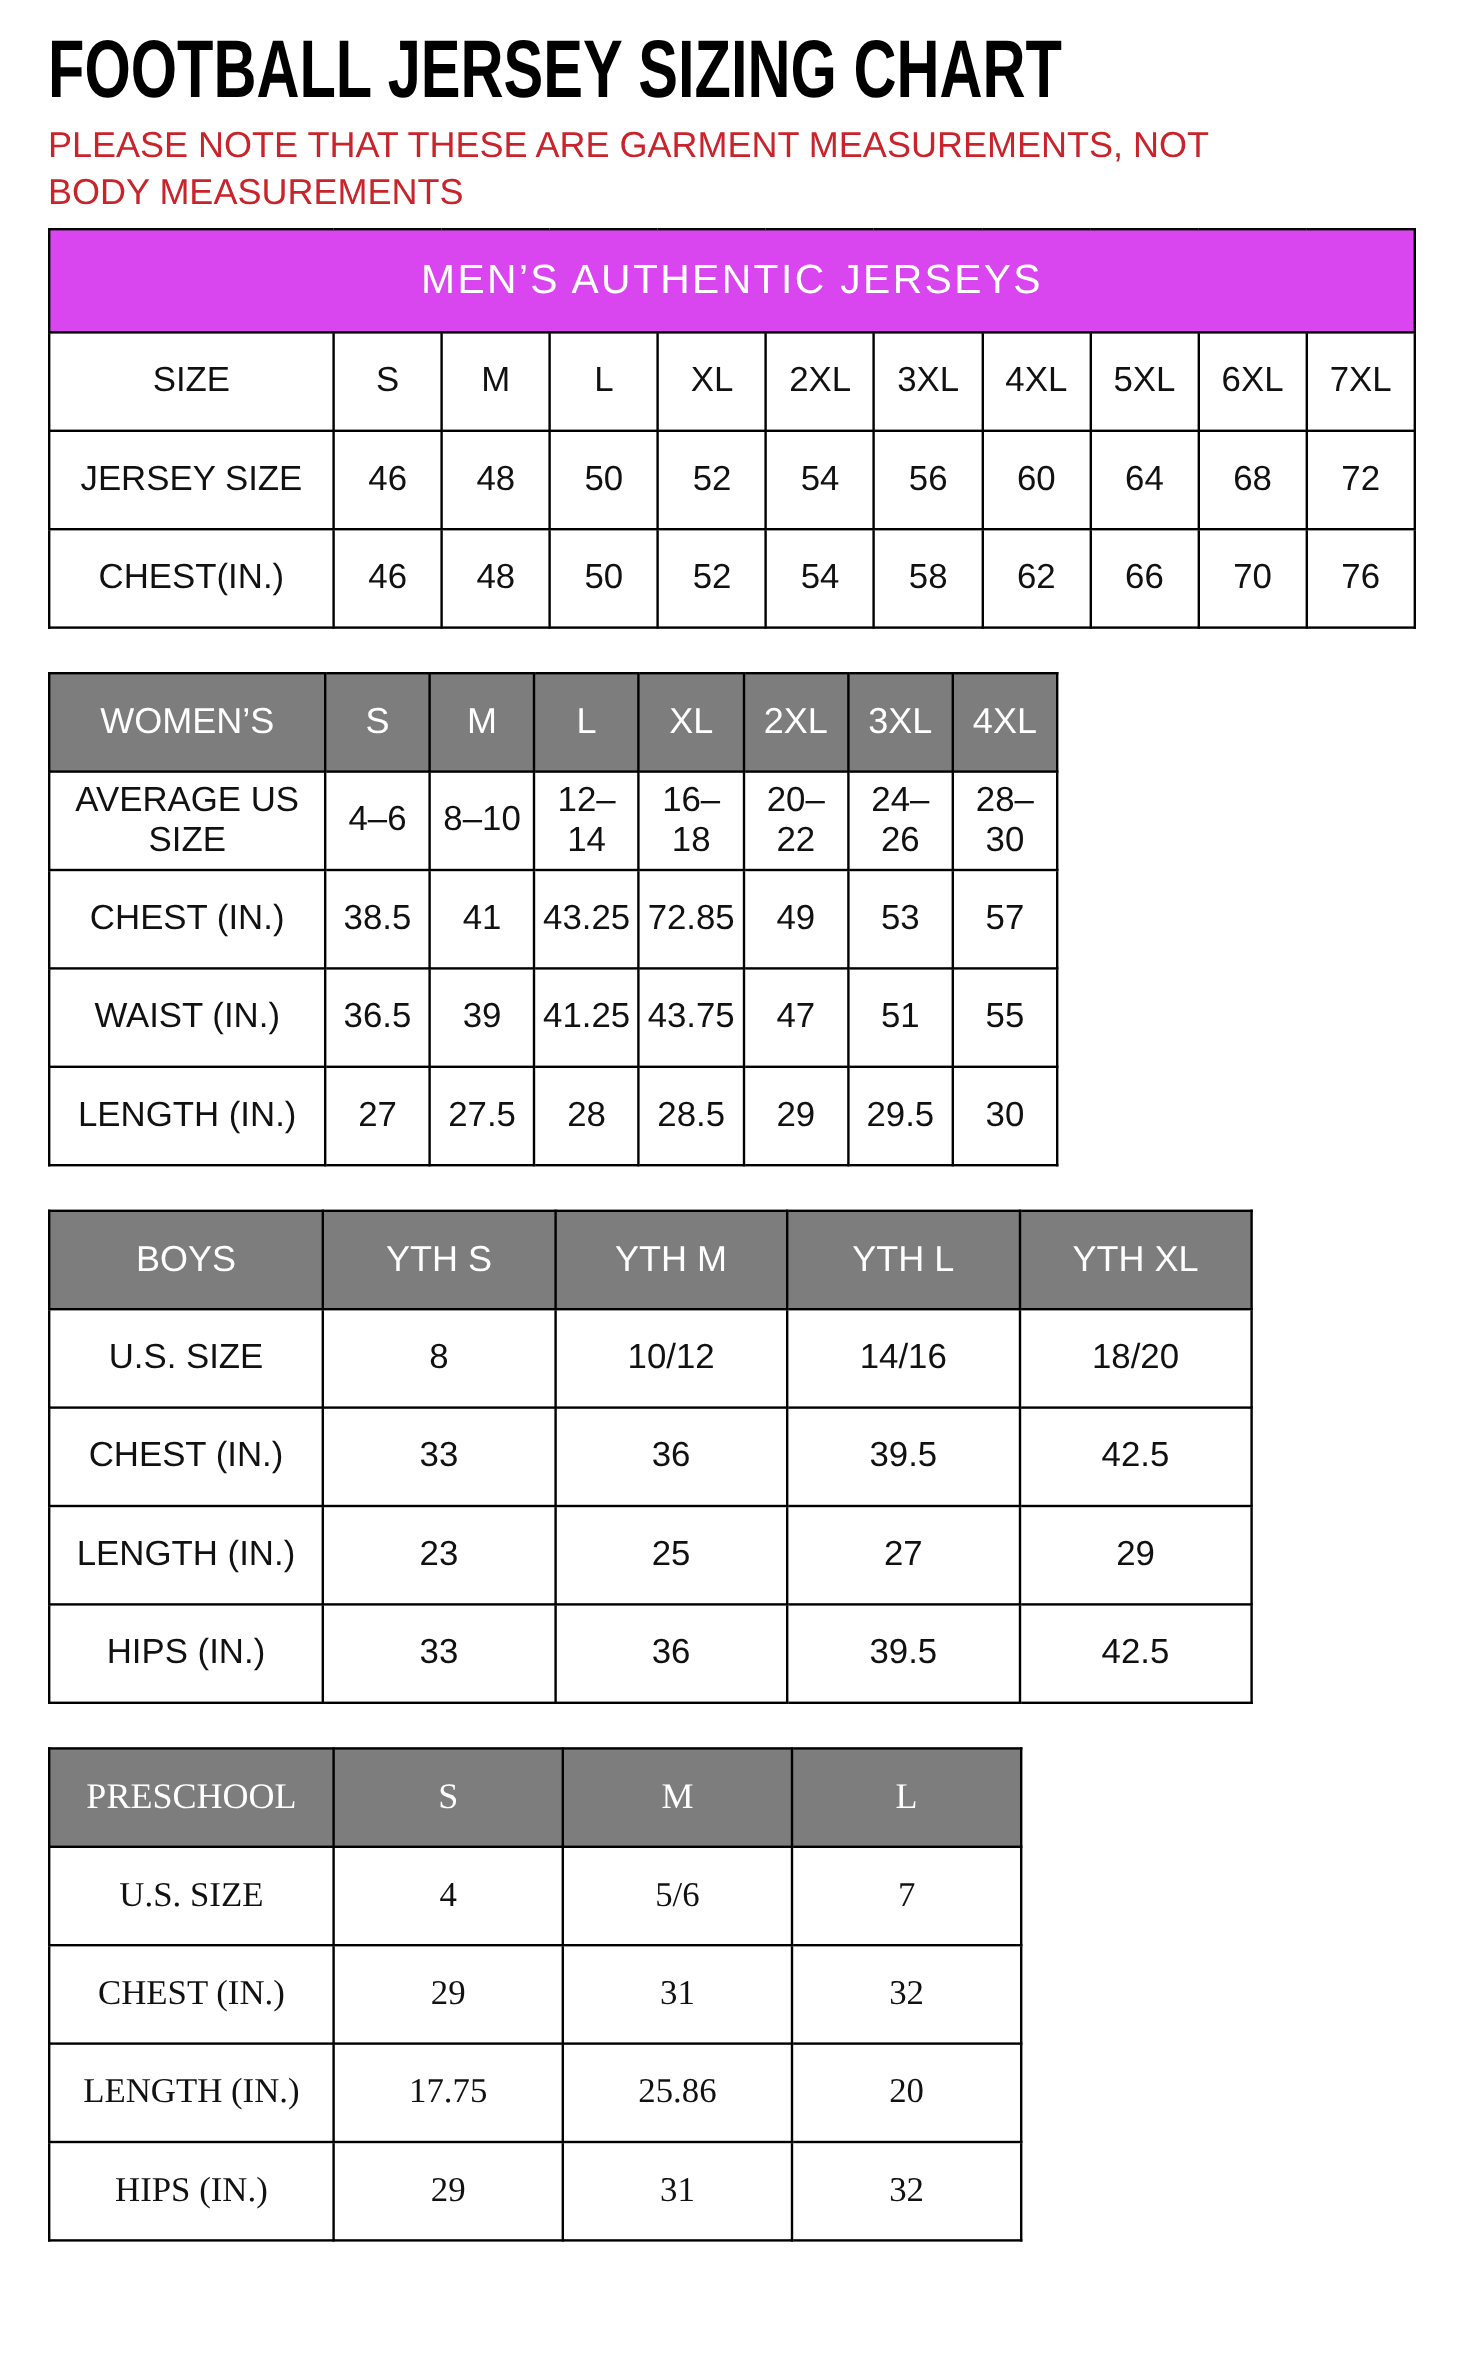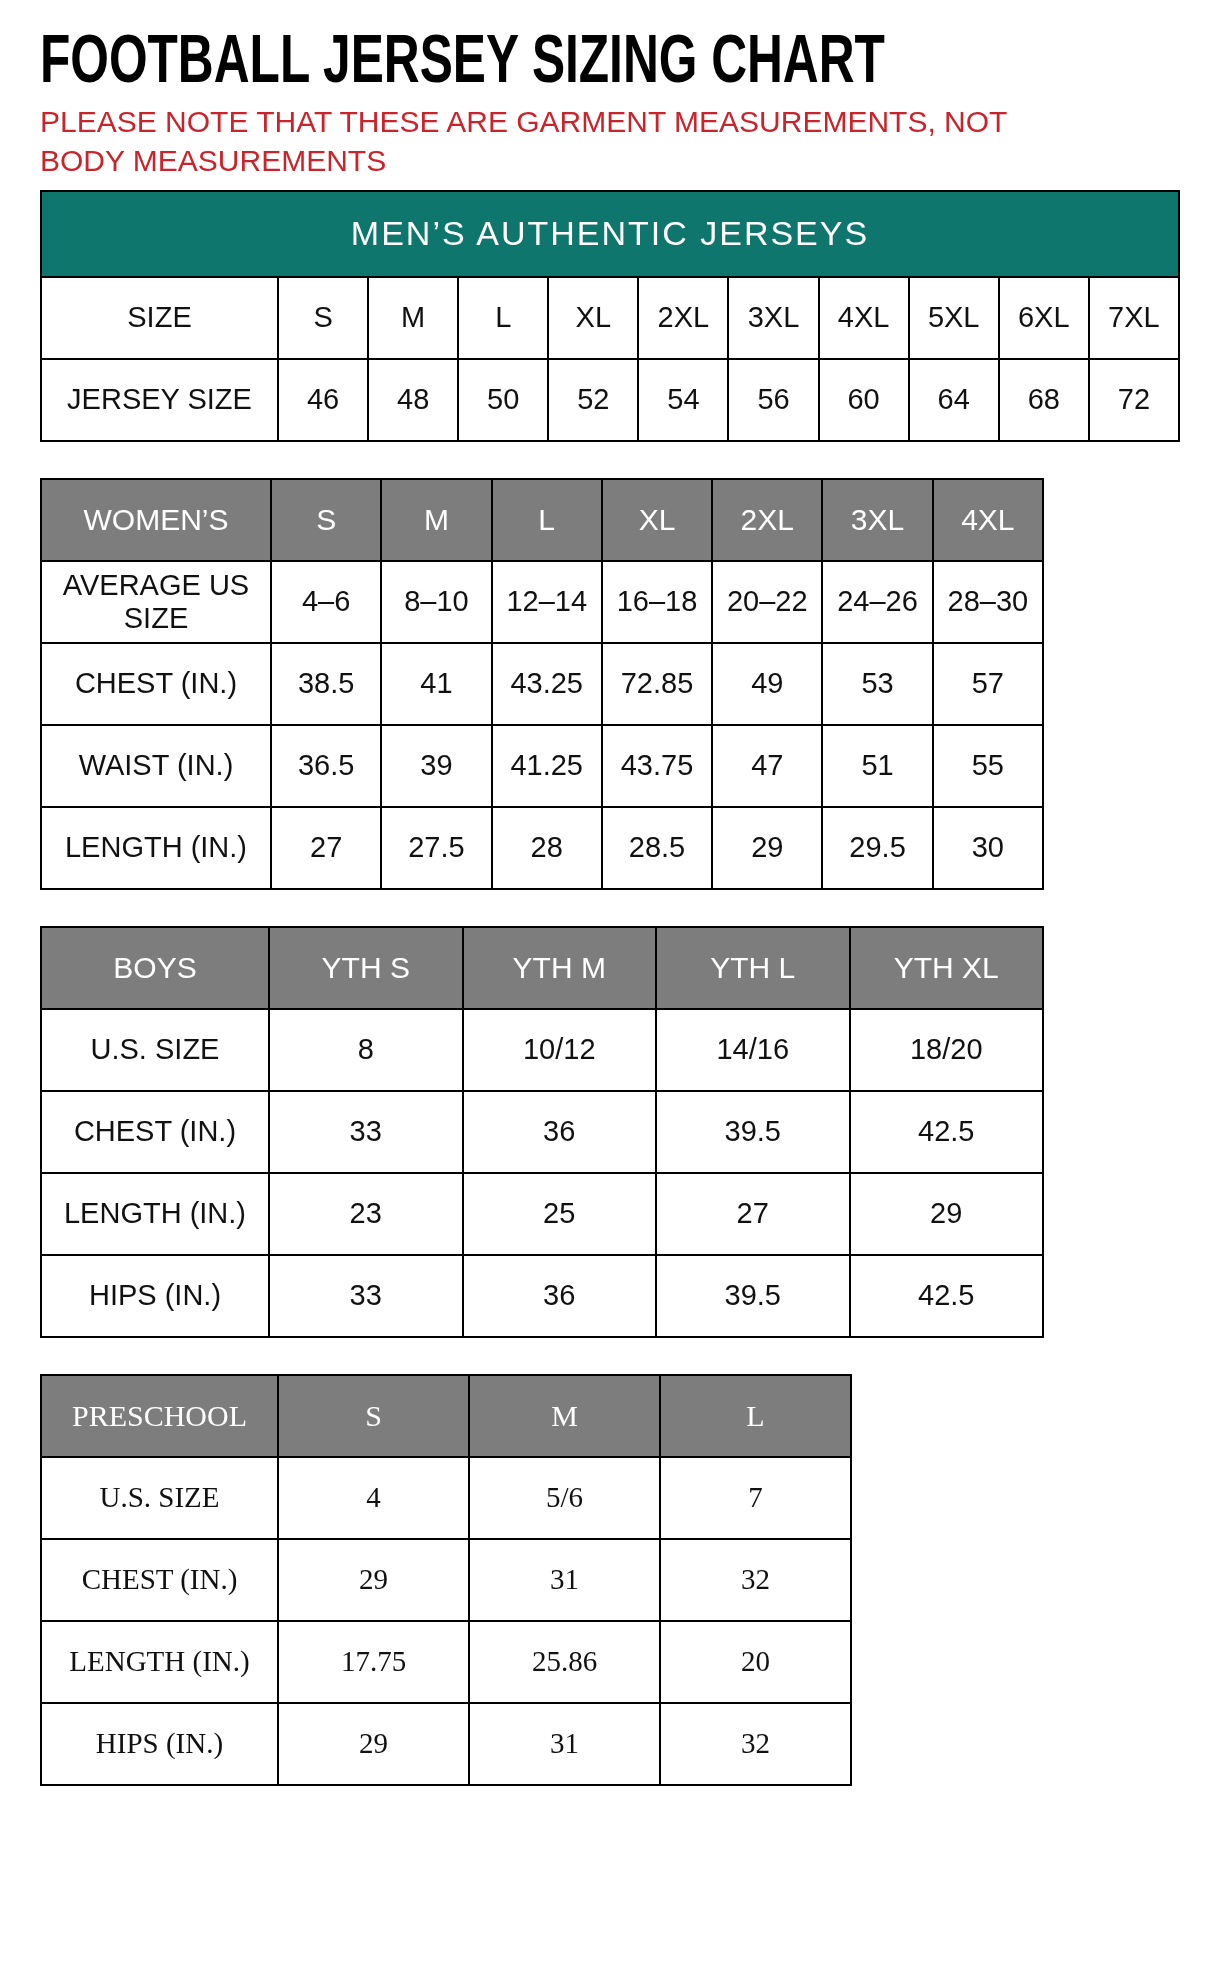"MEN’S AUTHENTIC JERSEYS" table.sizing-table th.banner { background: #0f766e -> #d946ef }
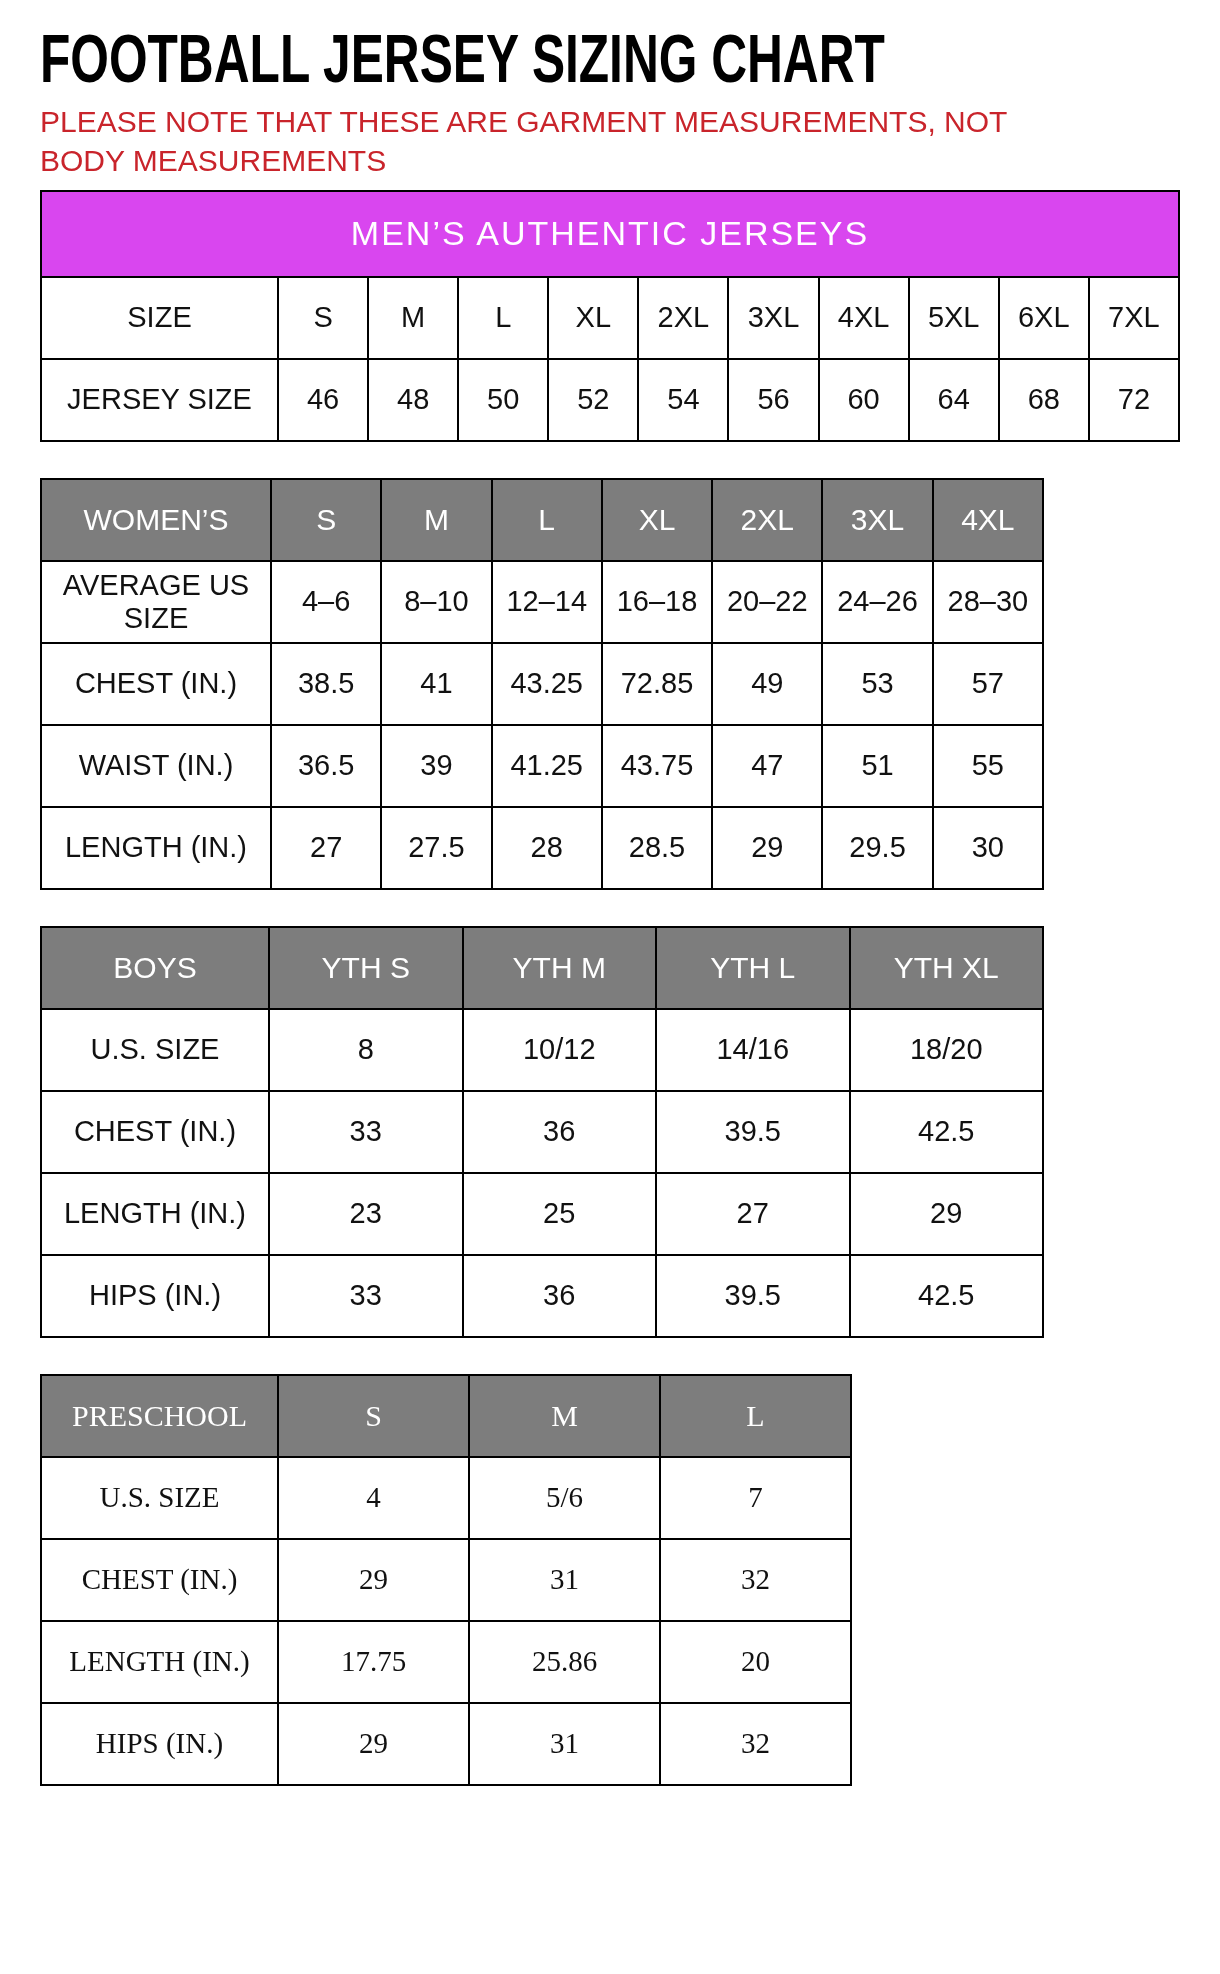"CHEST(IN.)" tr { html: none -> <tr> <th>CHEST(IN.)</th> <td>46</td> <td>48</td> <td>50</td> <td>52</td> <td>54</td> <td>58</td> <td>62</td> <td>66</td> <td>70</td> <td>76</td> </tr> }
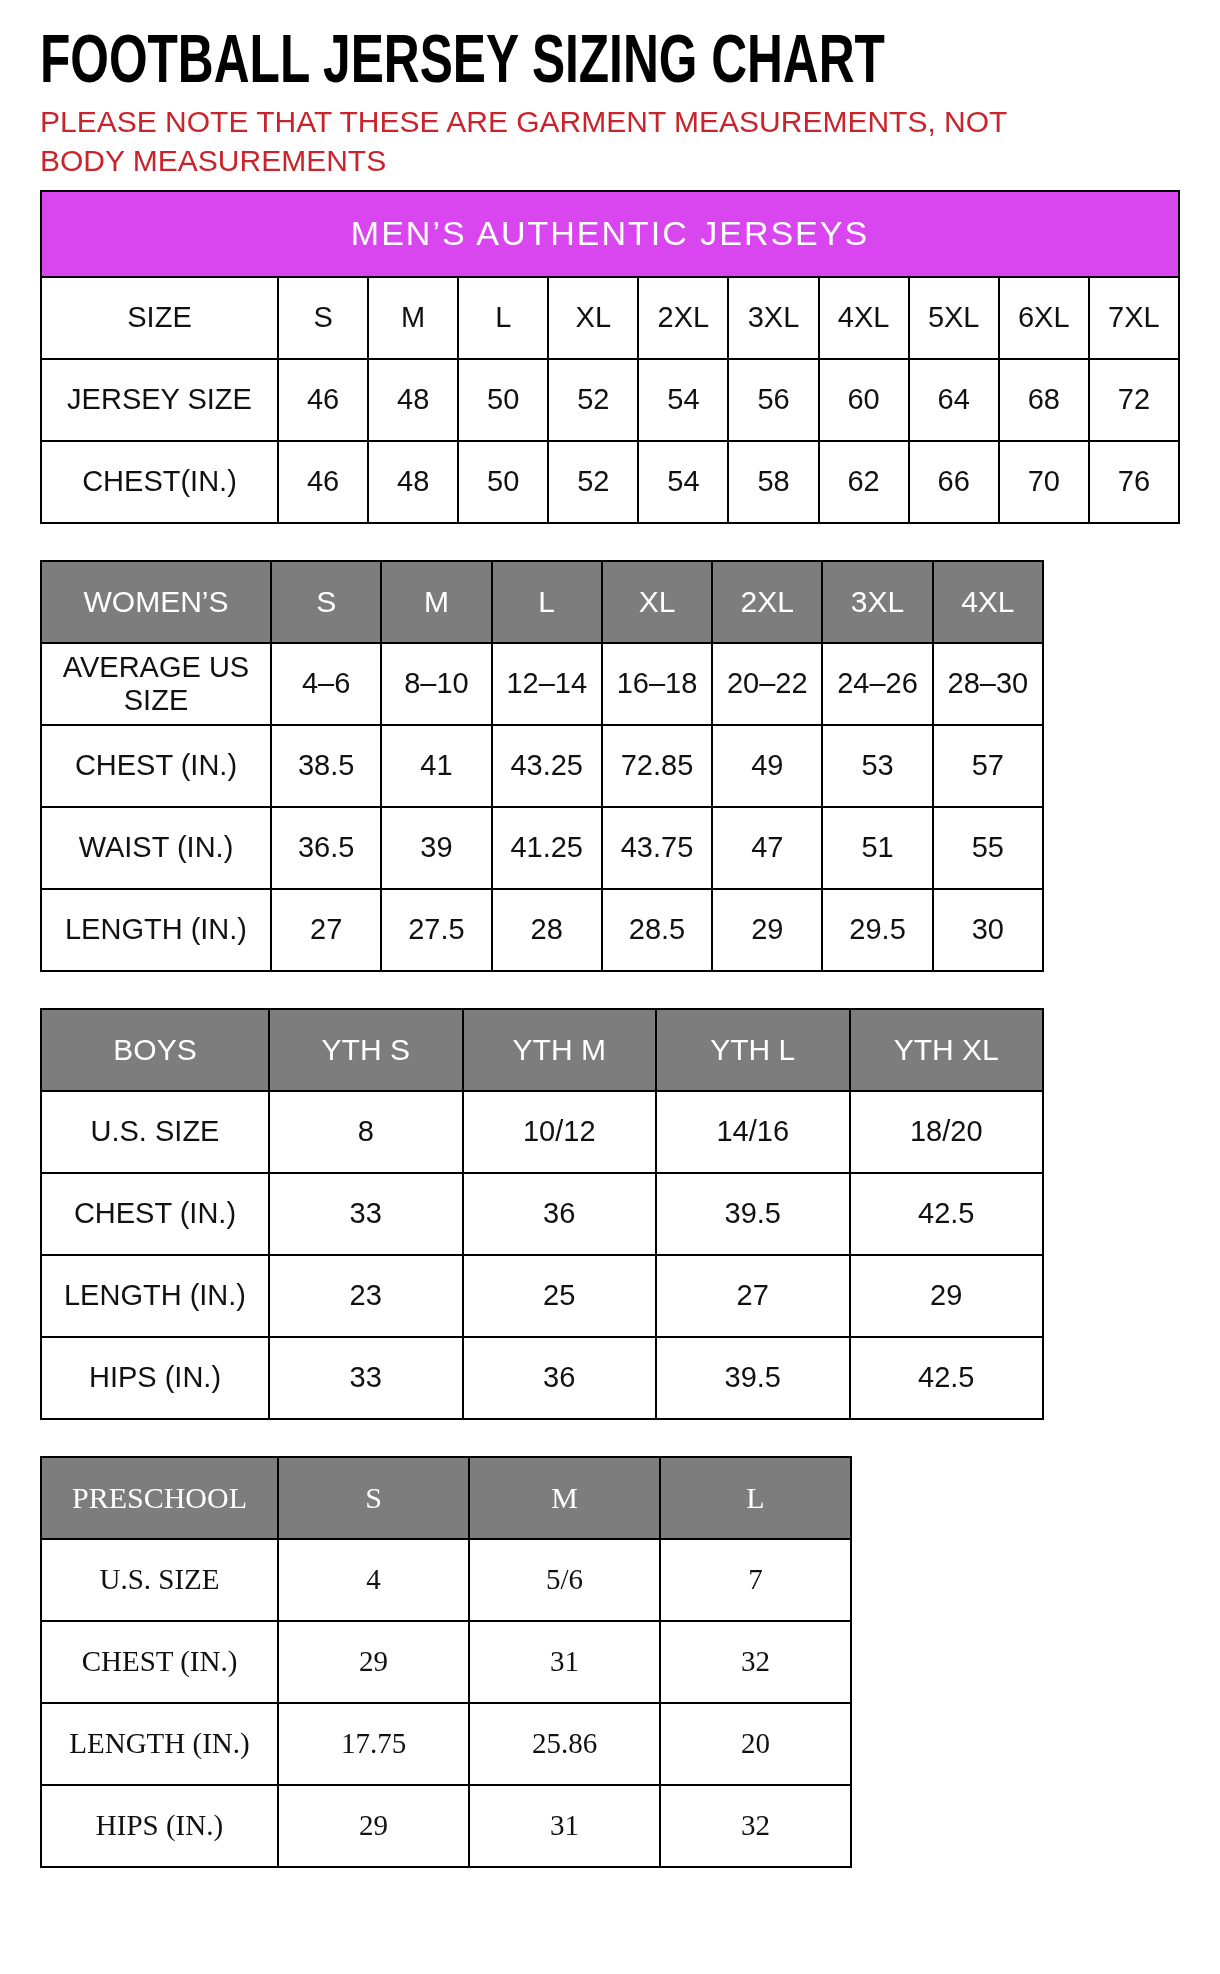"WOMEN’S" .womens { width: 1004px -> 842px }
